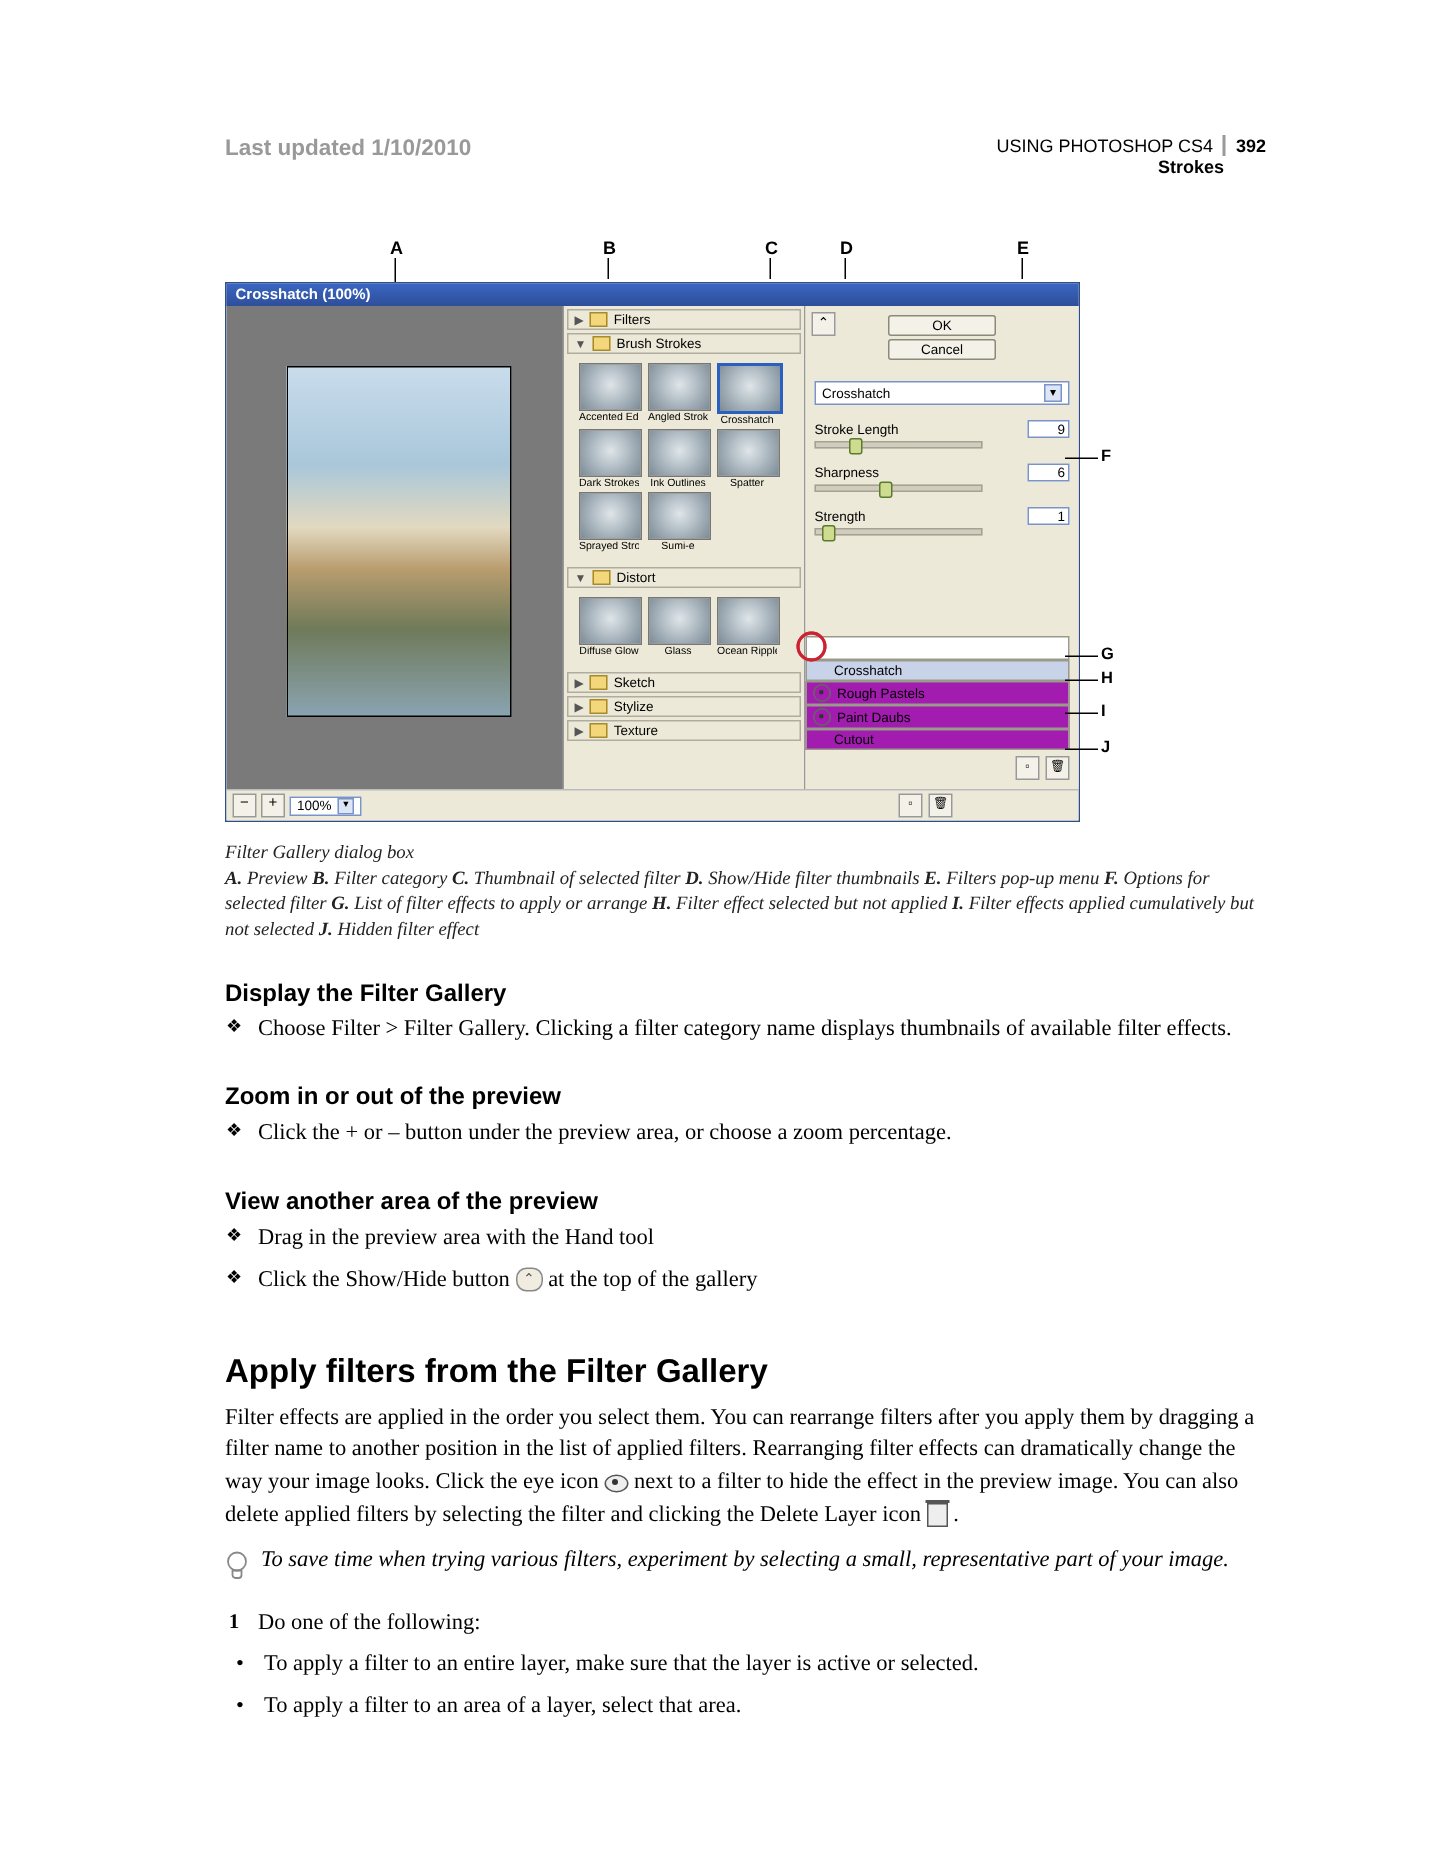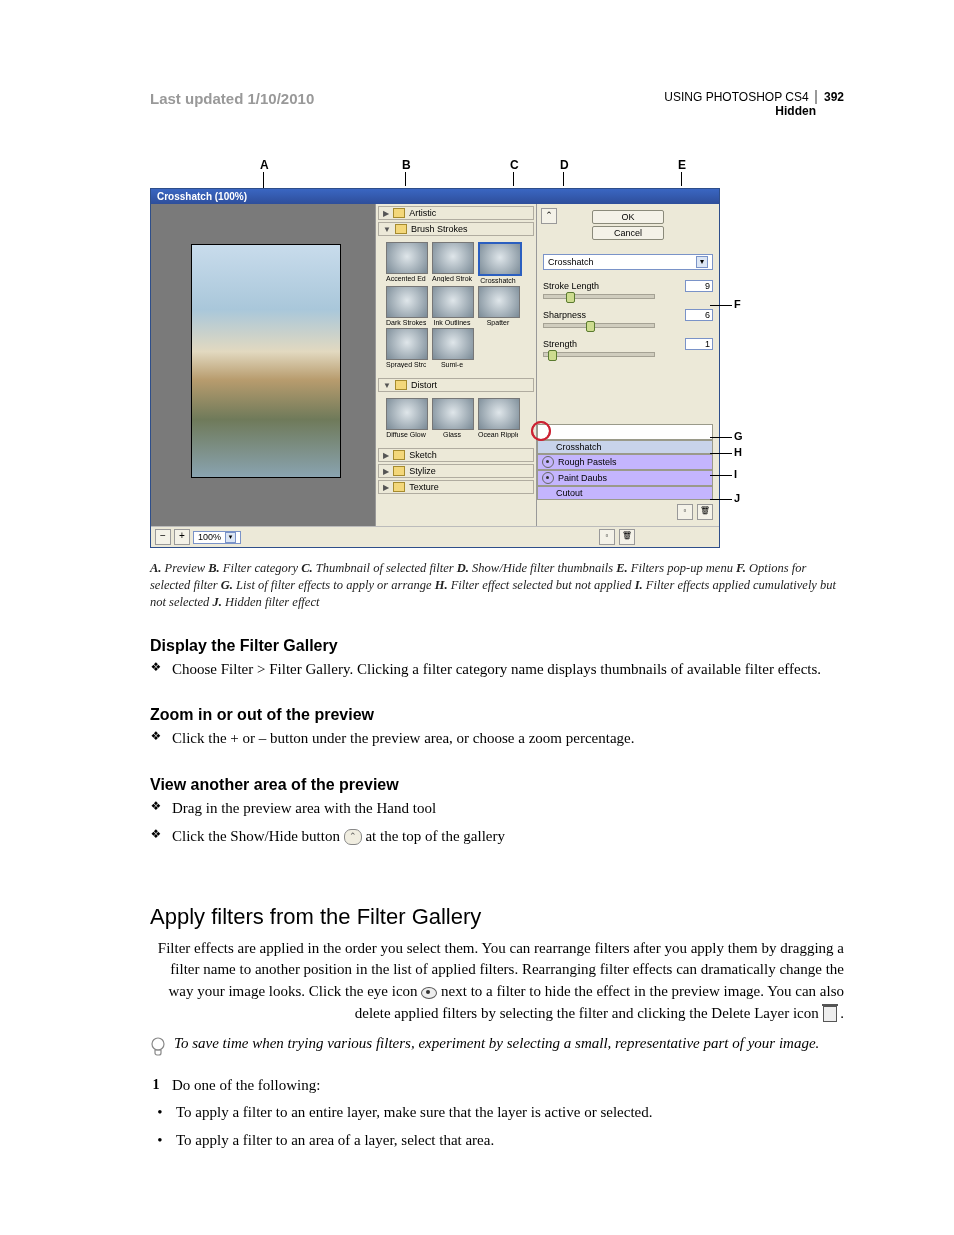"Hidden" div.hdr-section { text: Hidden -> Strokes }
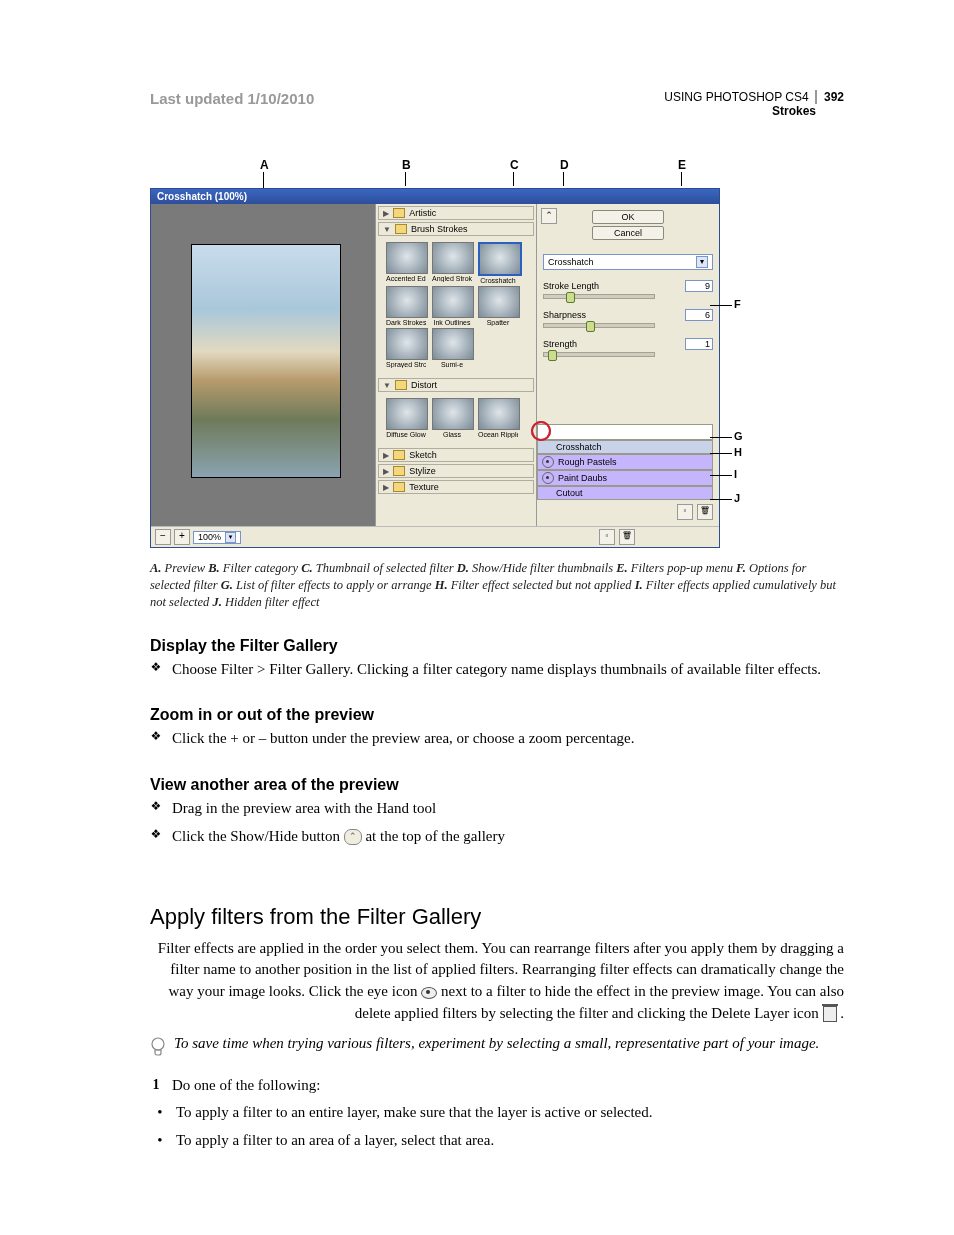"Artistic" span { text: Artistic -> Filters }
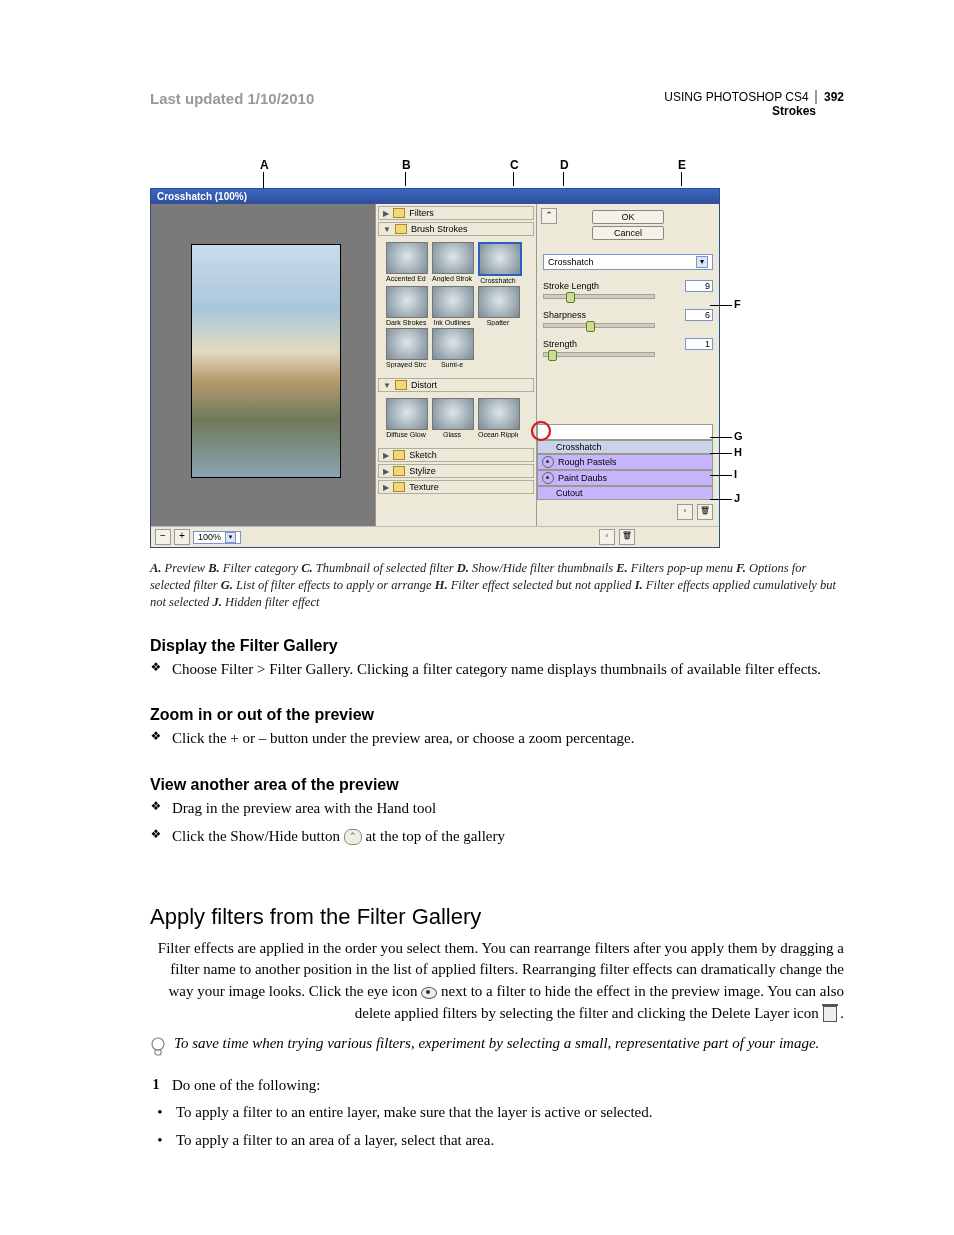"Rough Pastels" .stack-item { background: #c4b5fd -> #a21caf }
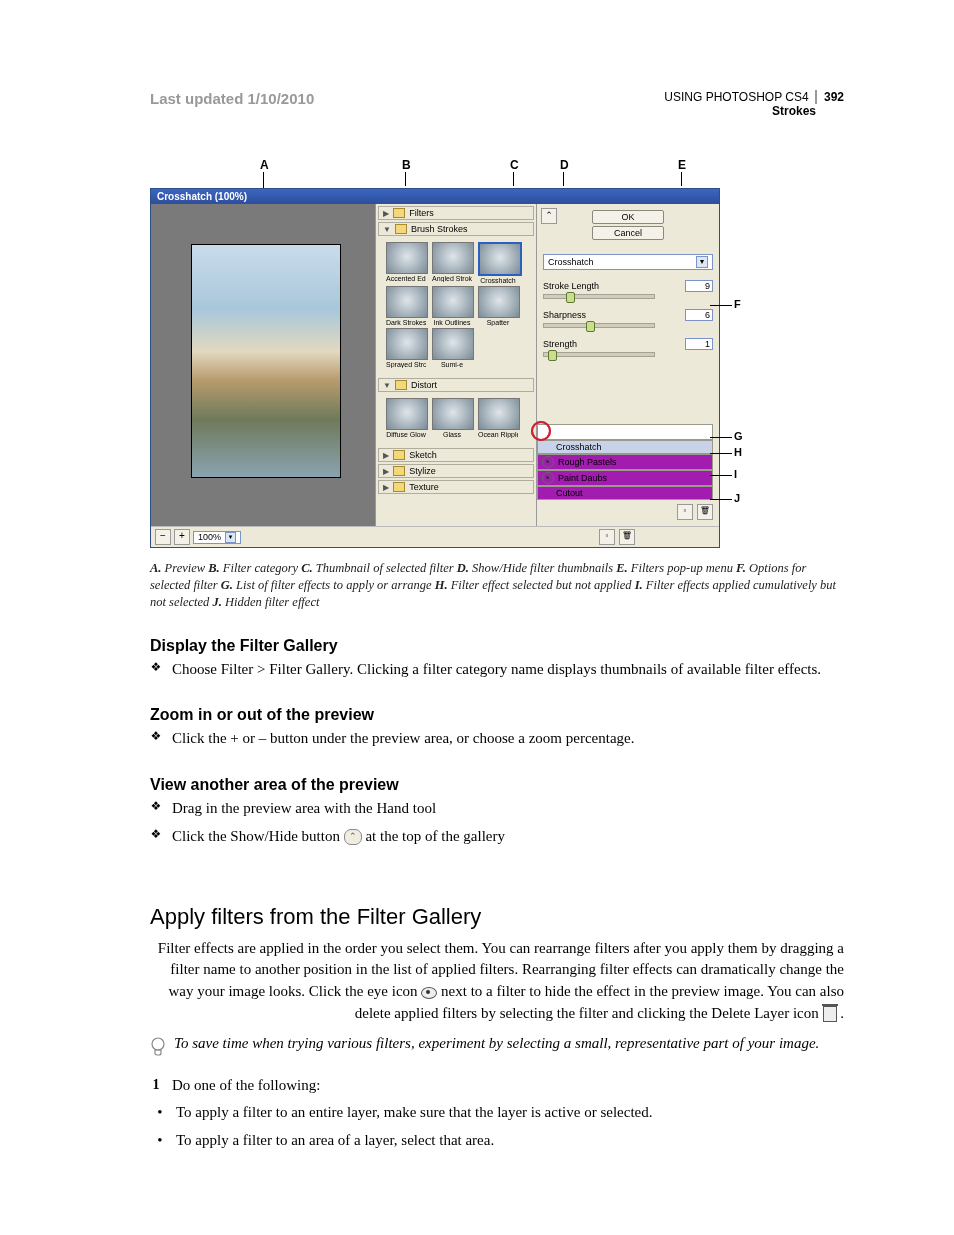"Filter Gallery dialog box" div { html: none -> <div>Filter Gallery dialog box</div> }
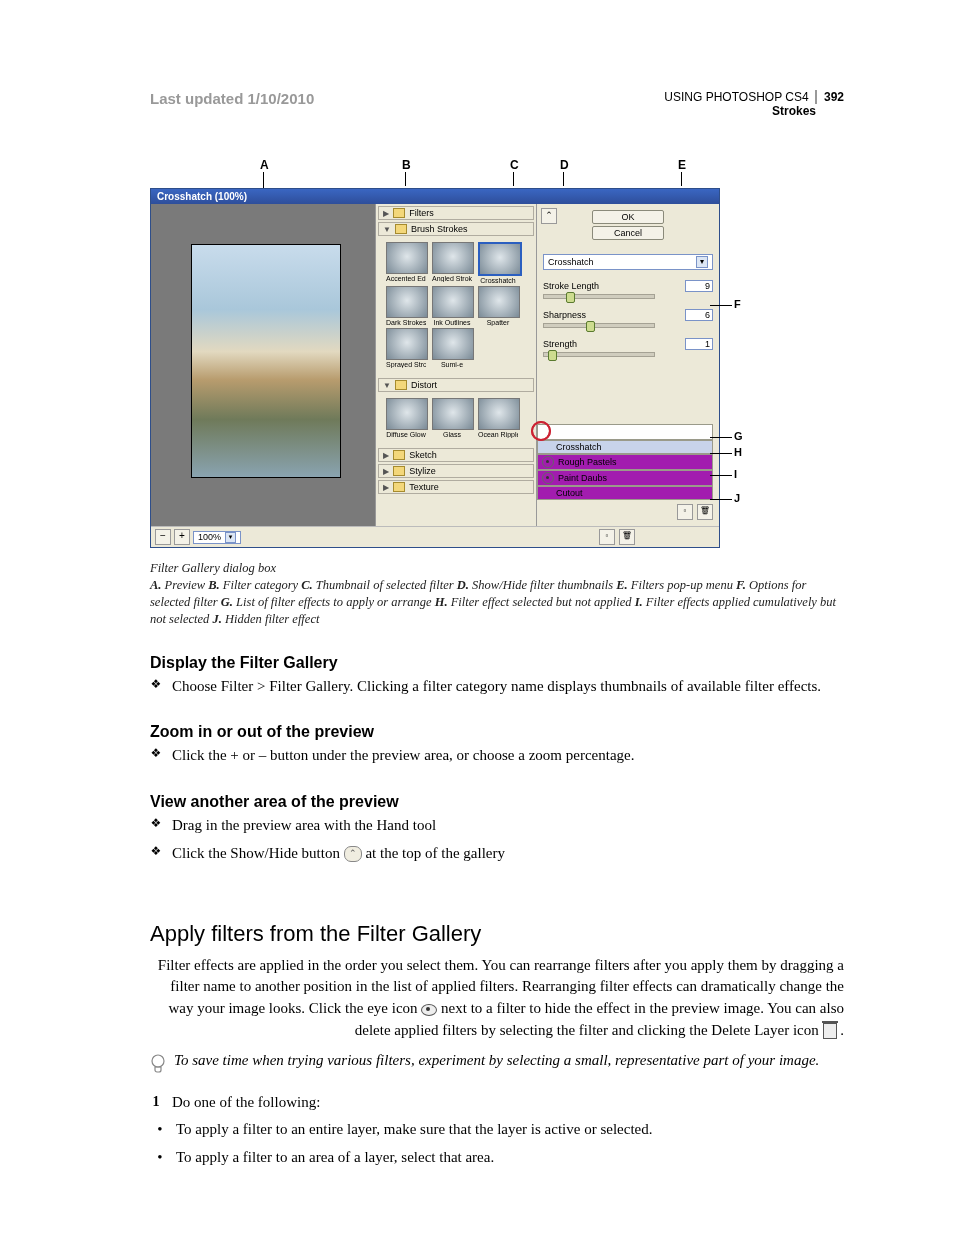"Apply filters from the Filter" h2.sec { font-weight: normal -> bold; margin: 56px 0 8px 0 -> 36px 0 8px 0 }
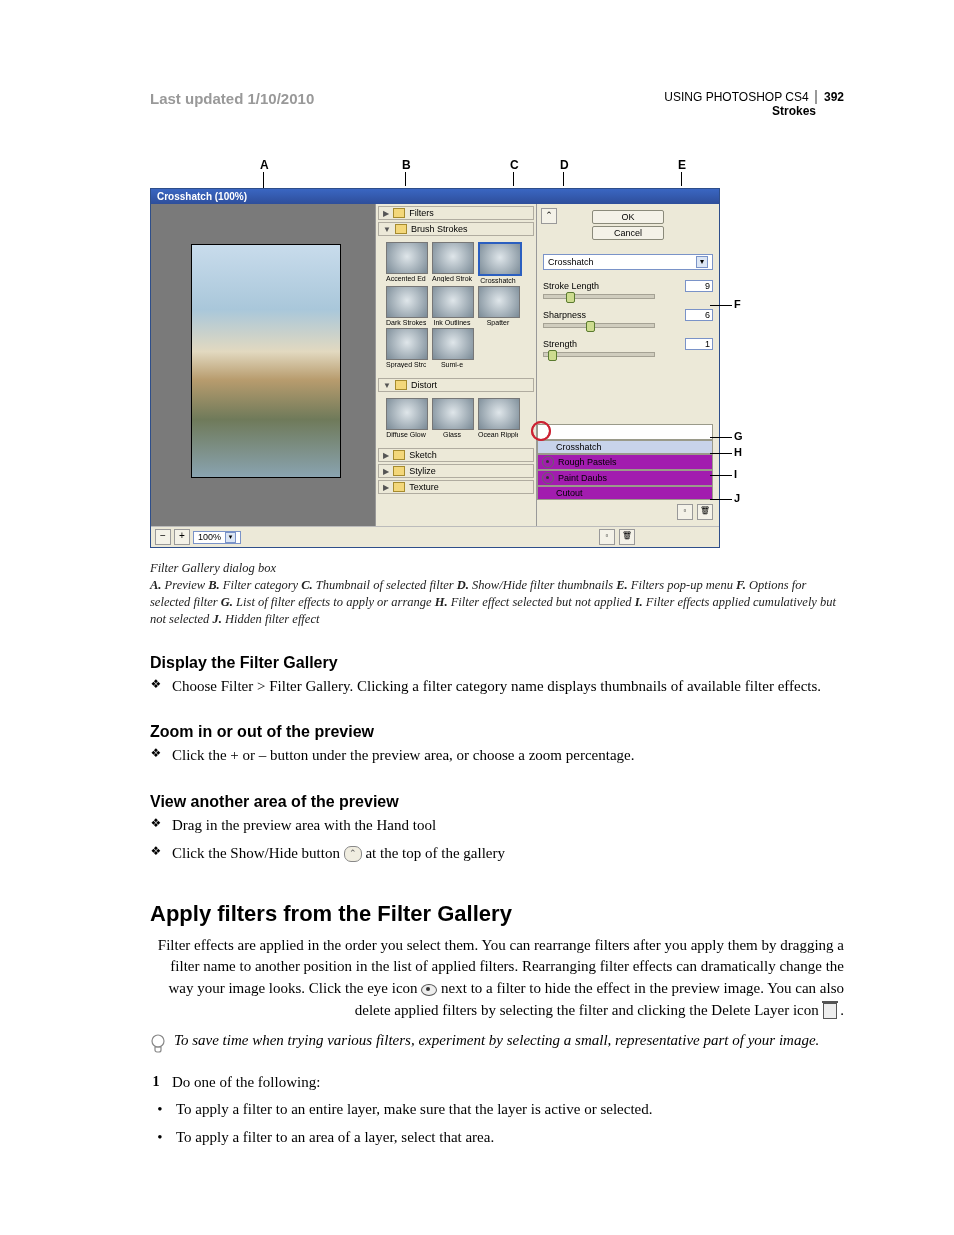"Filter effects are applied in" .body-p { text-align: right -> none }
